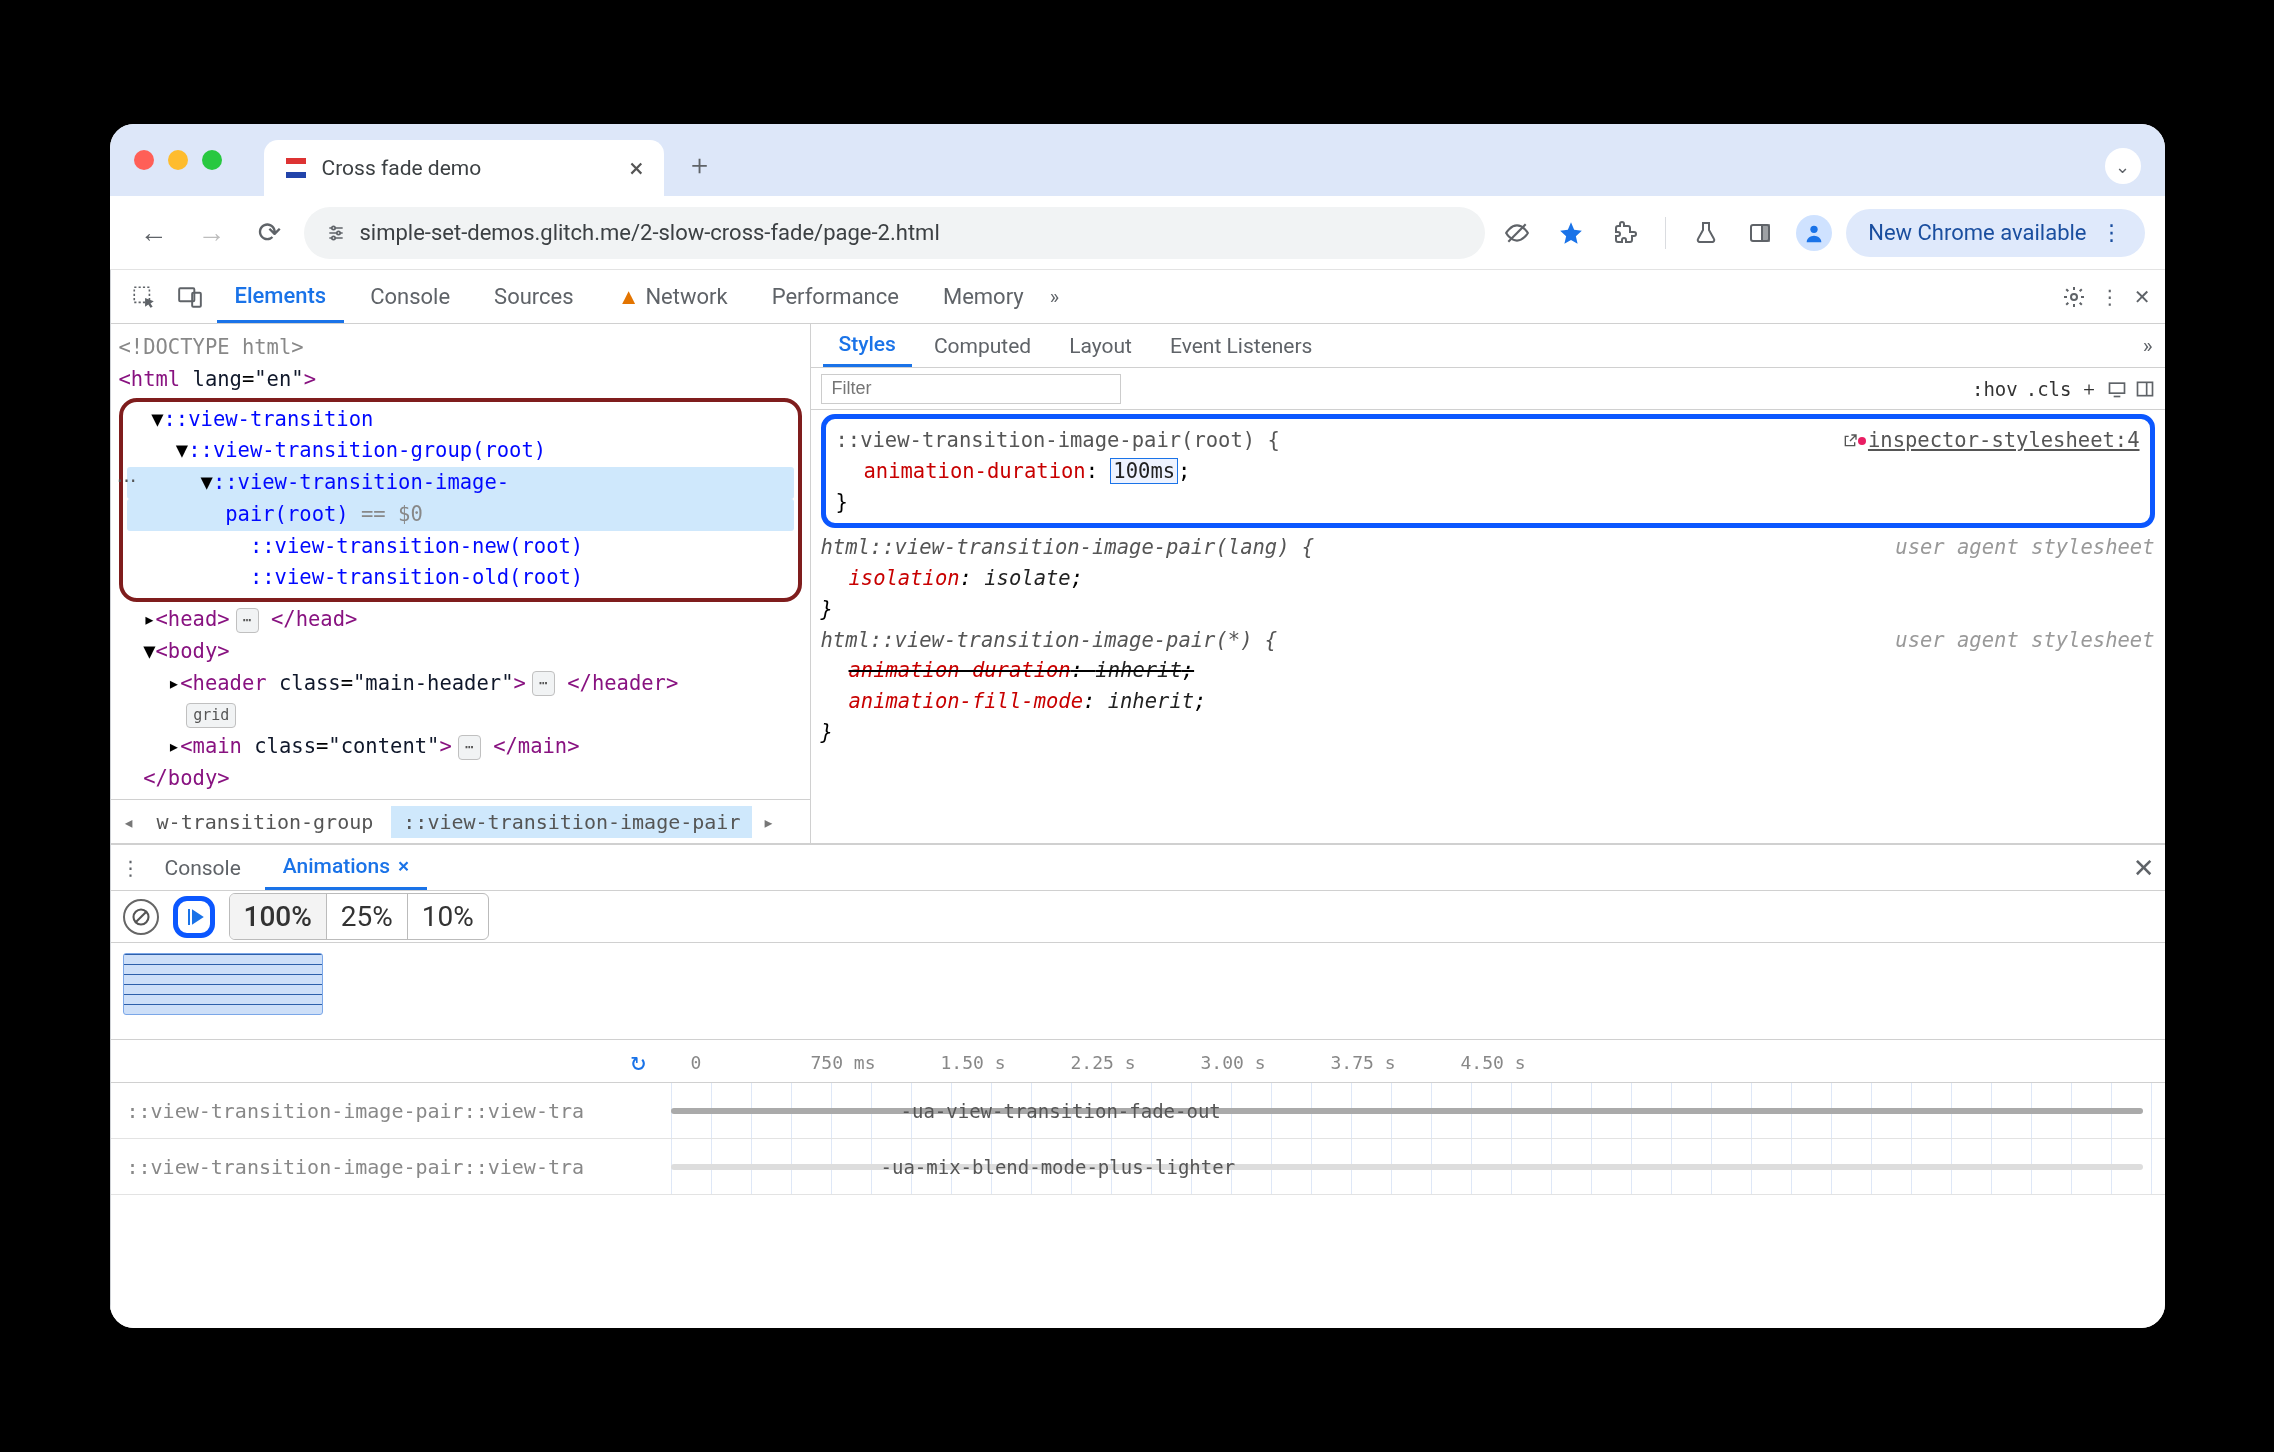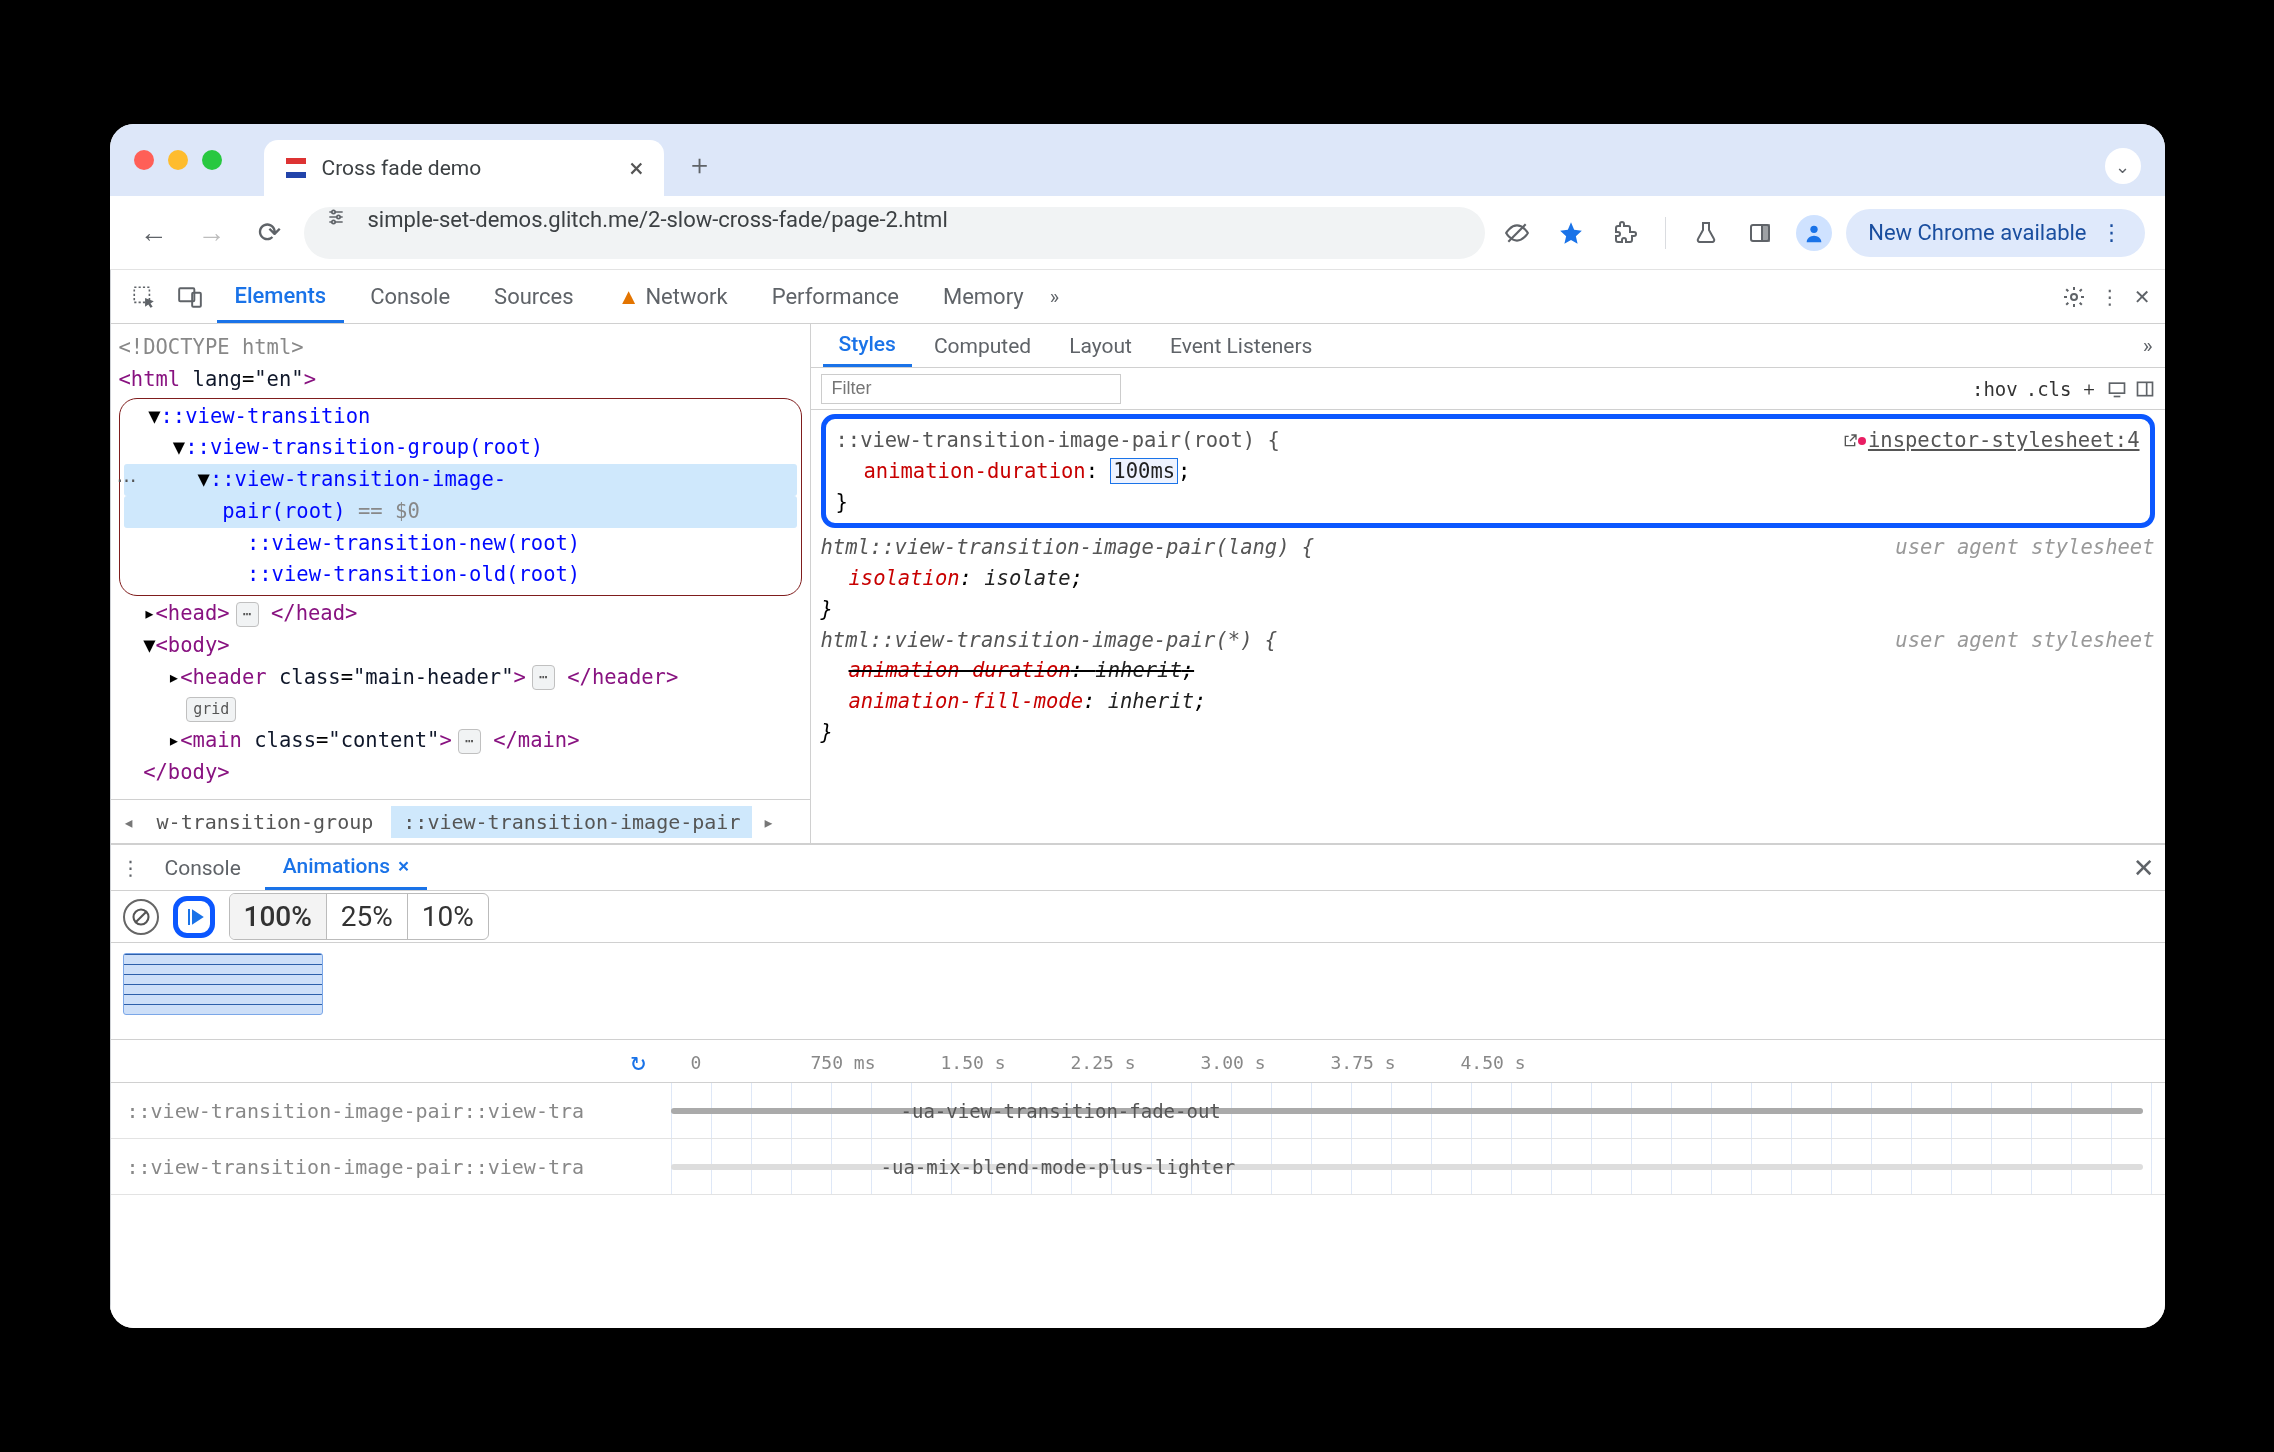"simple-set-demos.glitch.me/2-slow-cross-" .urlfield { align-items: flex-start -> center; gap: 22px -> 14px }
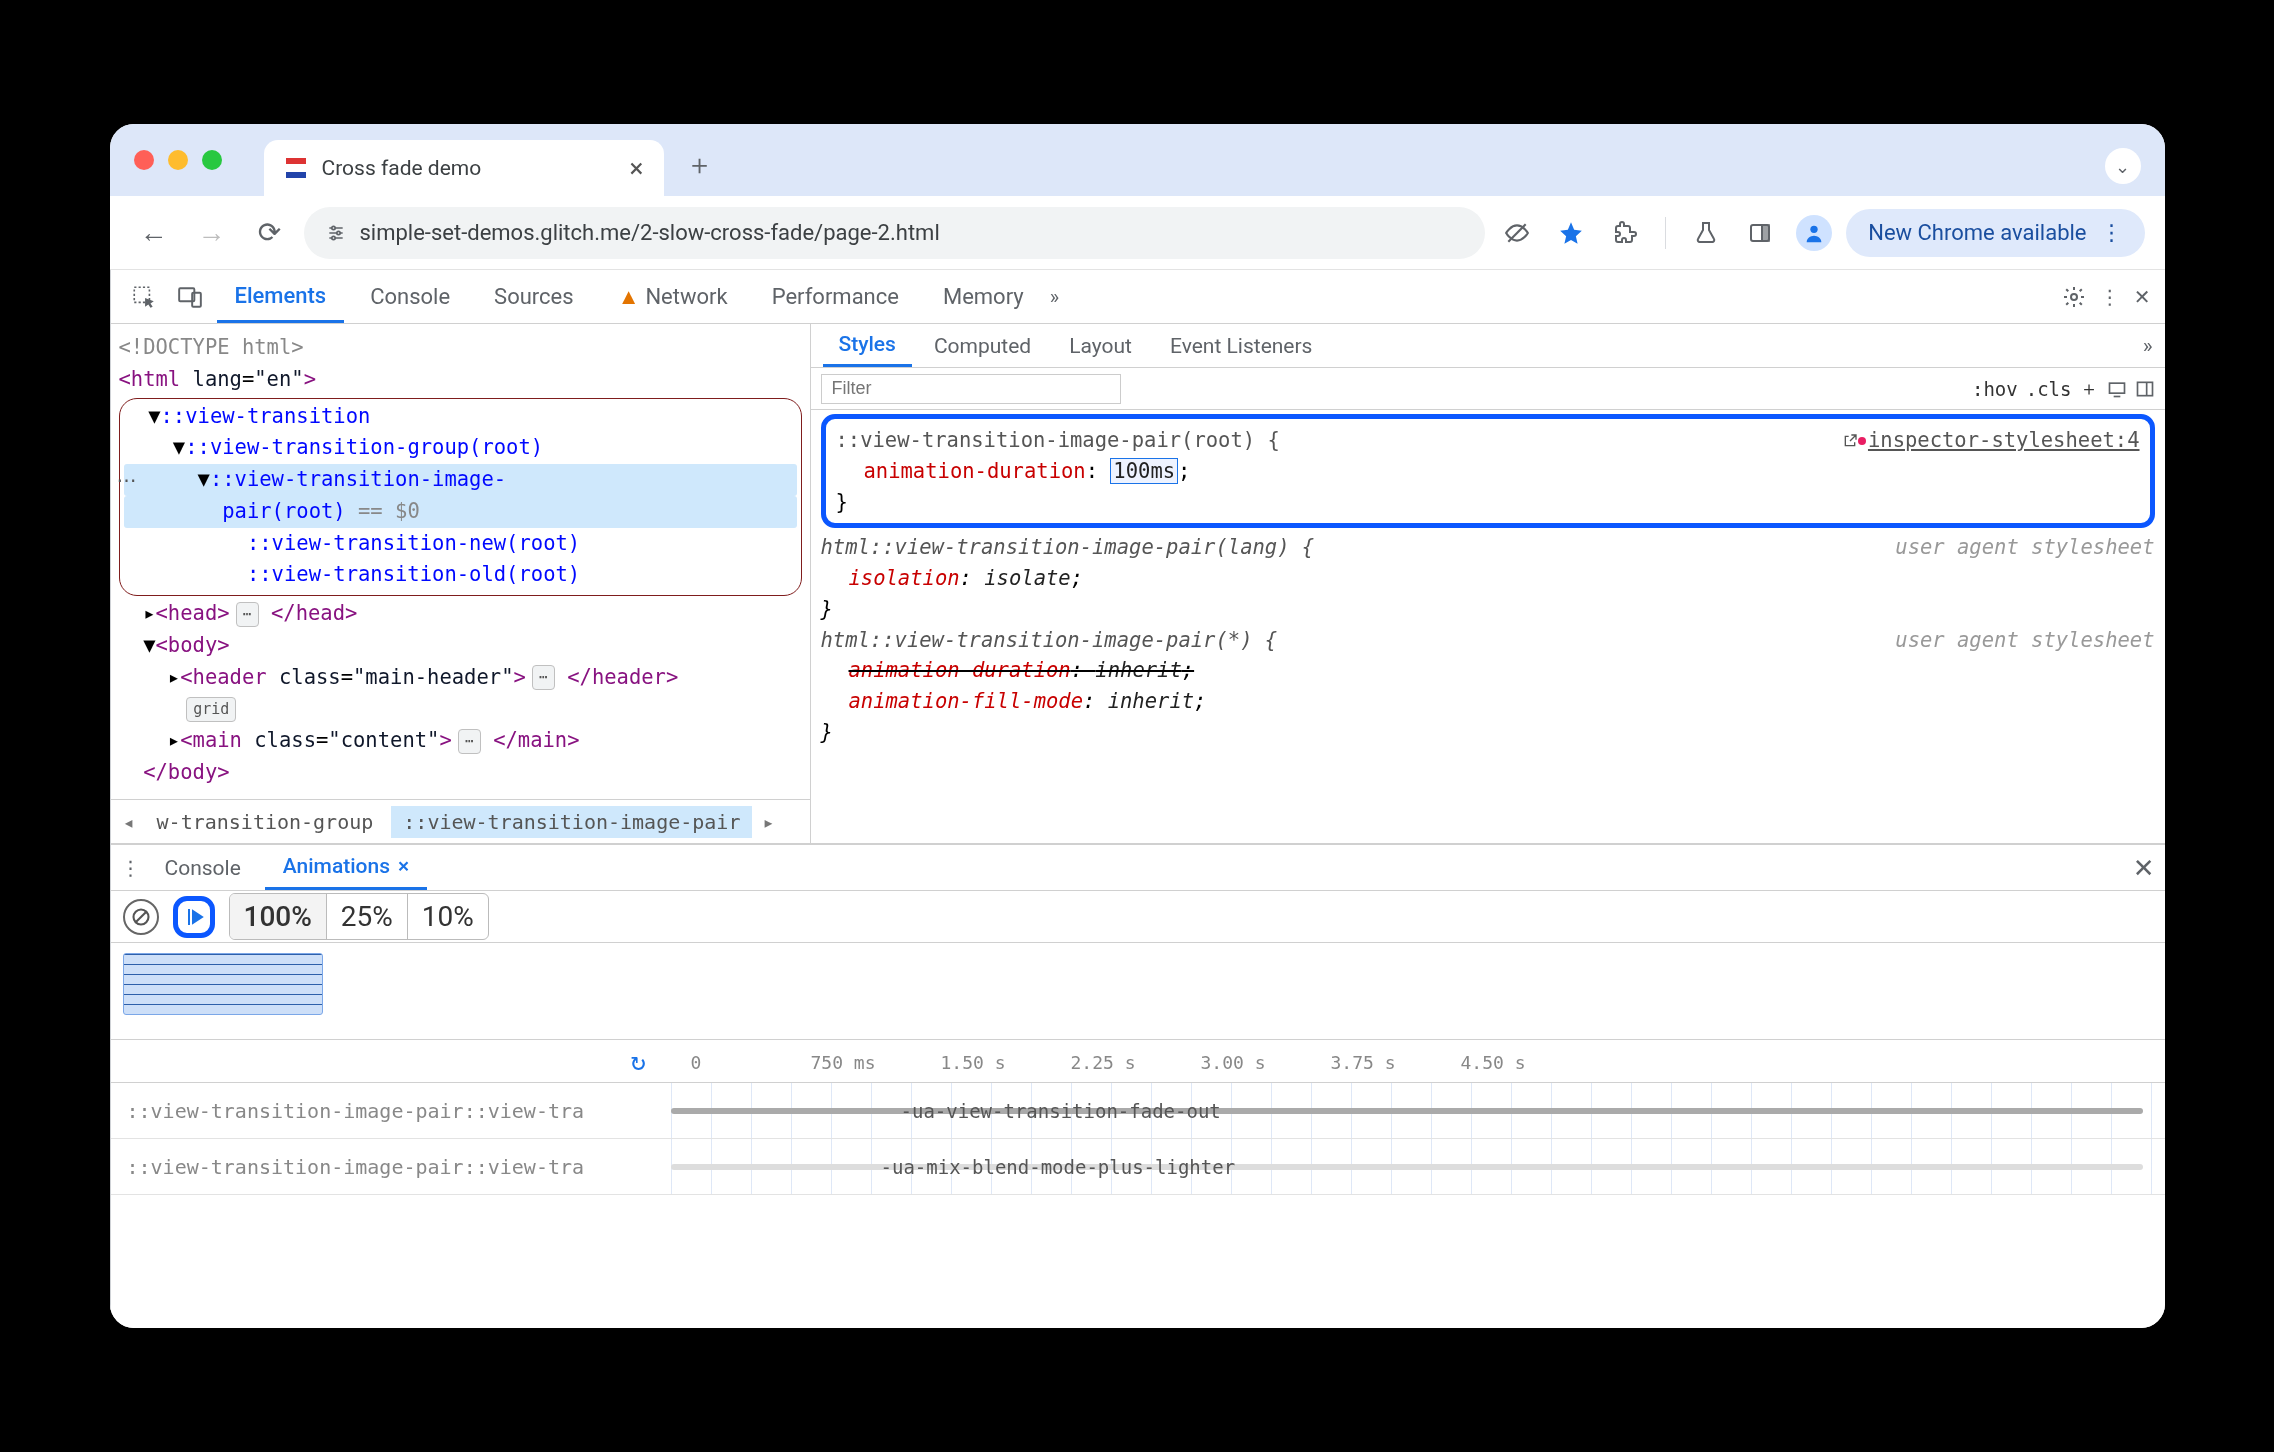"▼::view-transition" .vt-box { border: 1px solid #7f1d1d -> 4px solid #7f1d1d }
